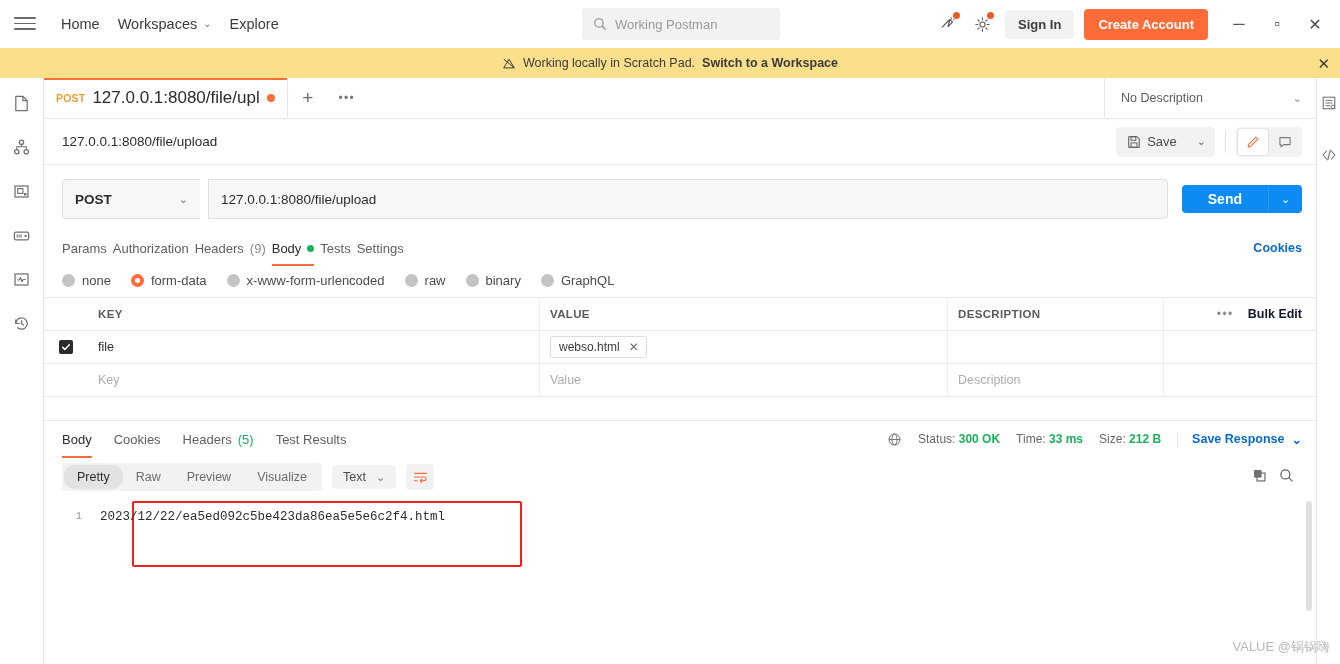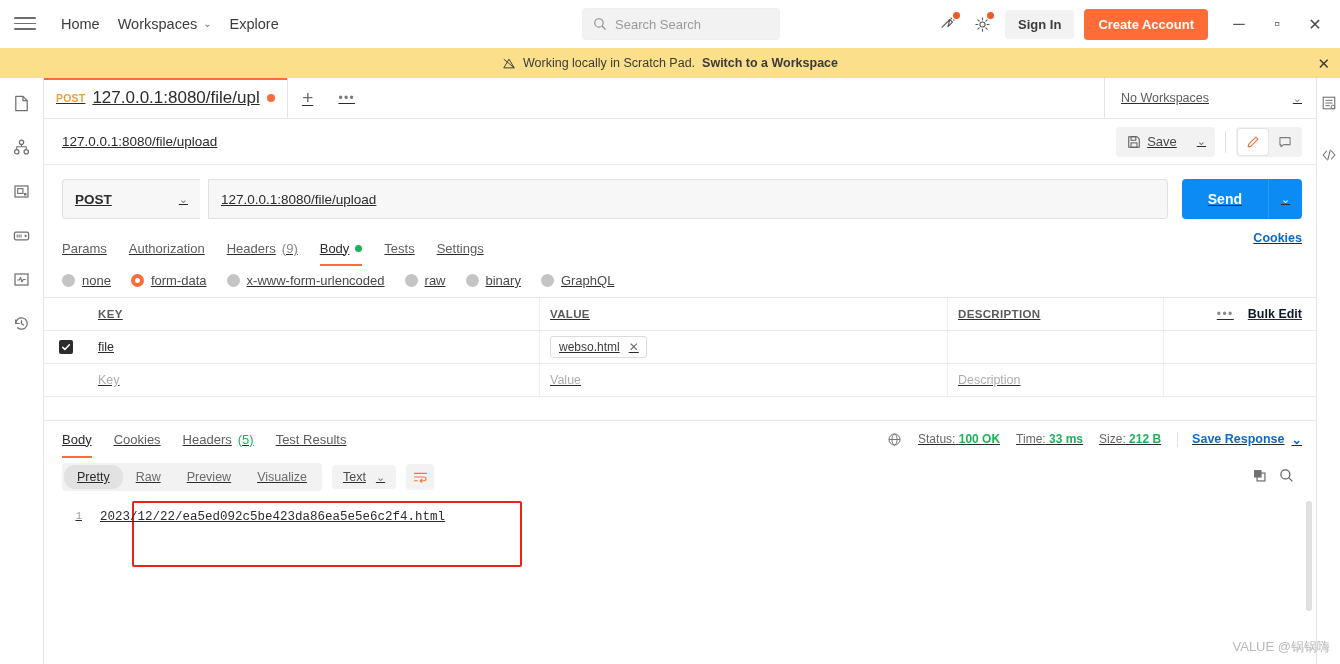"Search Search" span.ph { text: Search Search -> Working Postman }
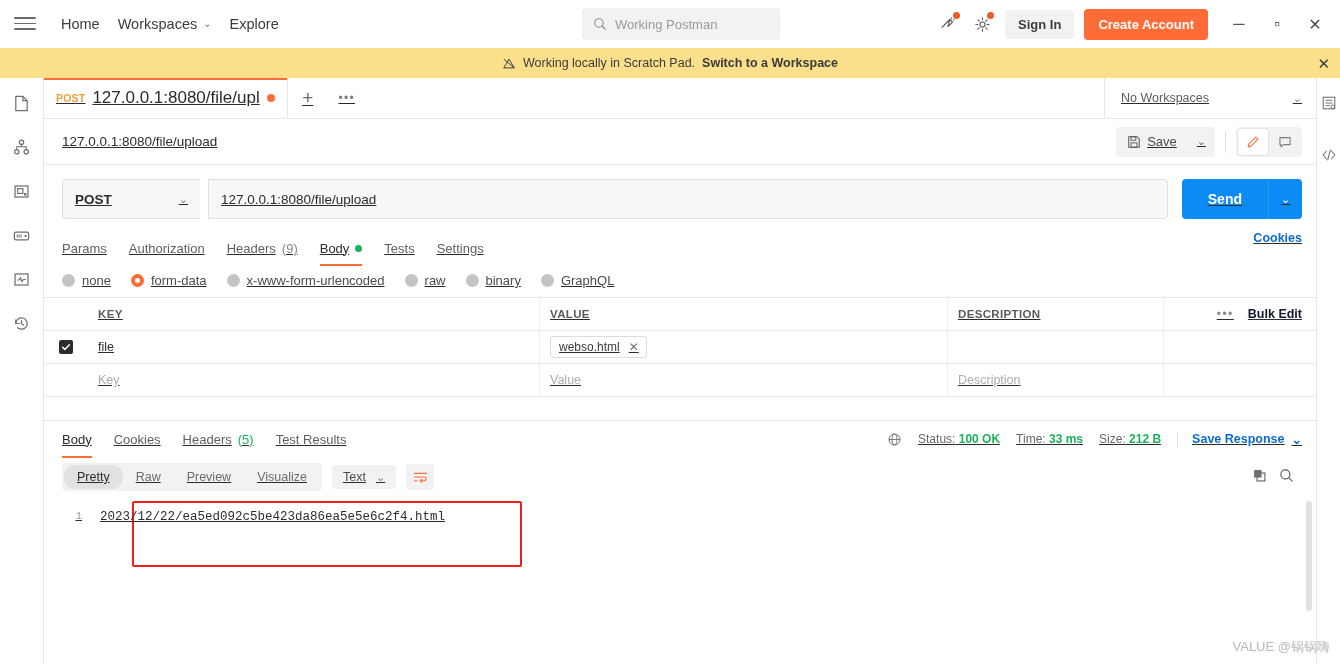"POST" .bodyrow { text-decoration: underline -> none }
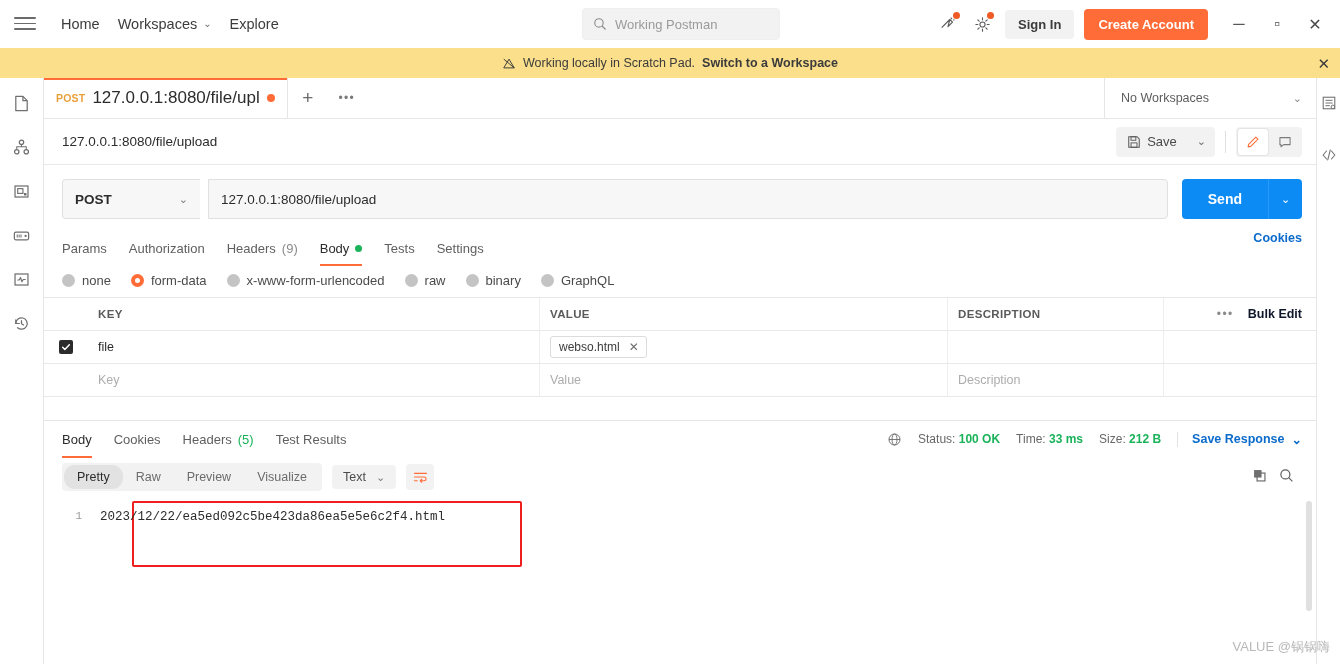"No Workspaces" span { text: Workspaces -> Description }
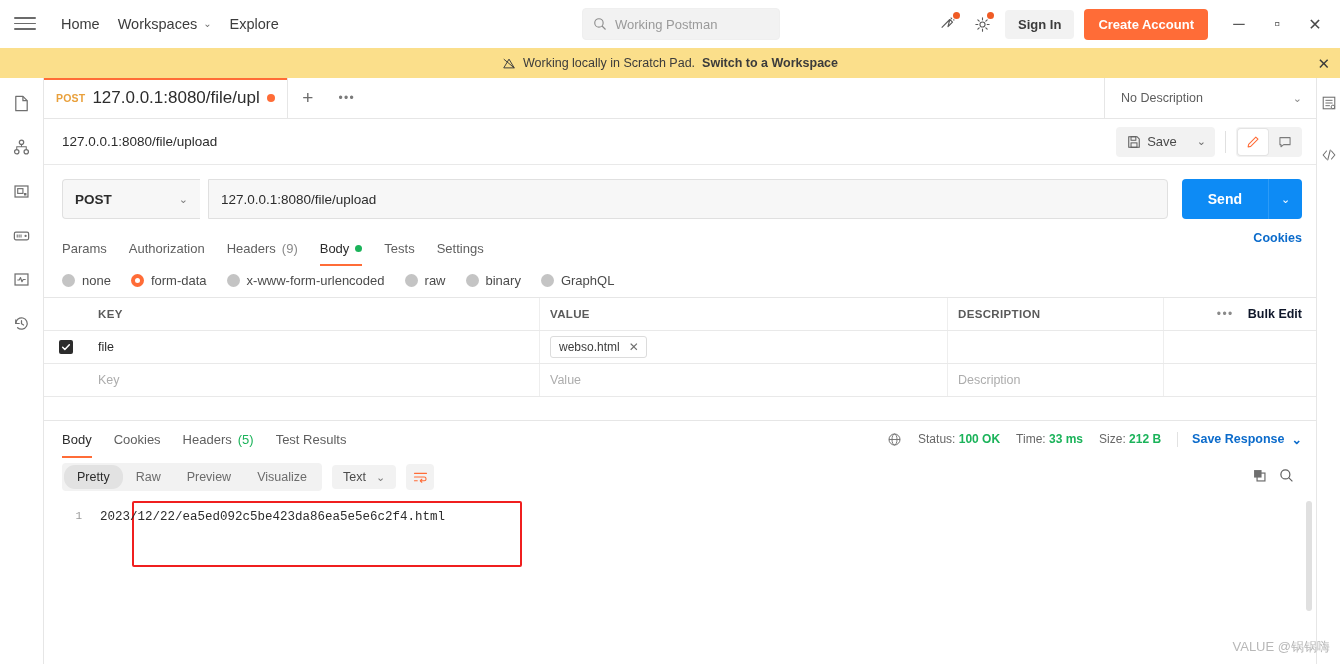"Send" .sendgrp { height: 40px -> 28px }
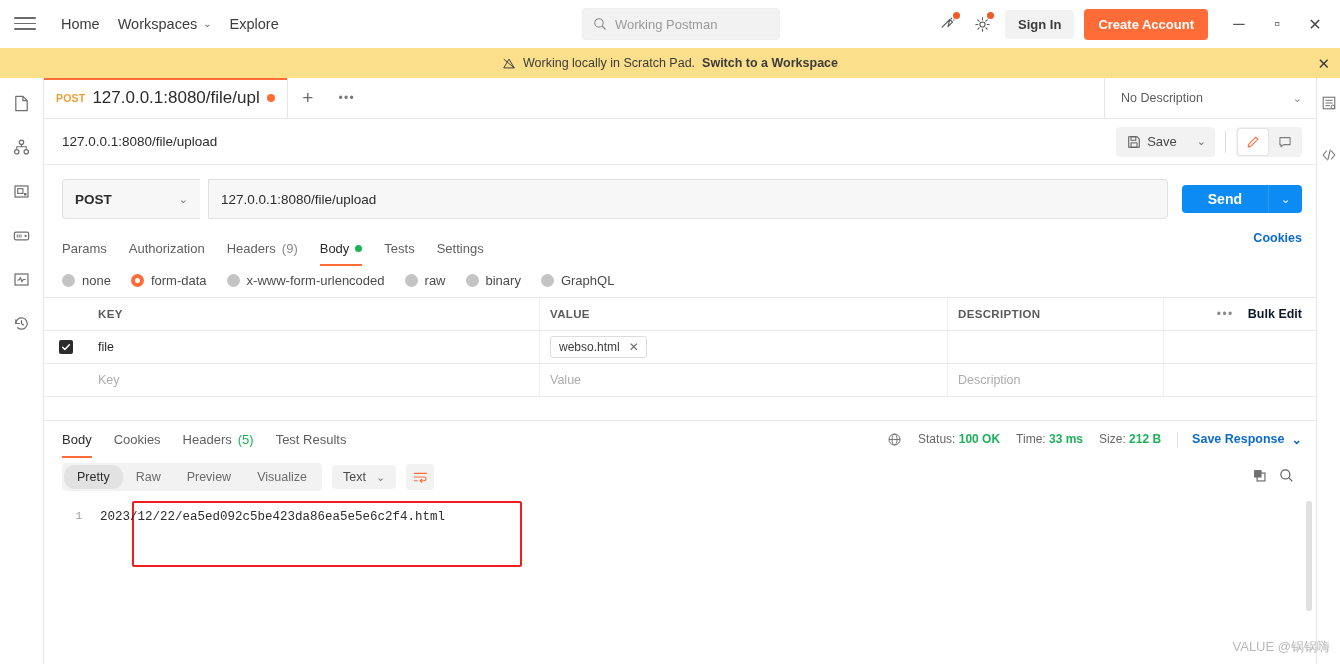"Params" .reqtabs { align-items: none -> center; gap: 22px -> 6px }
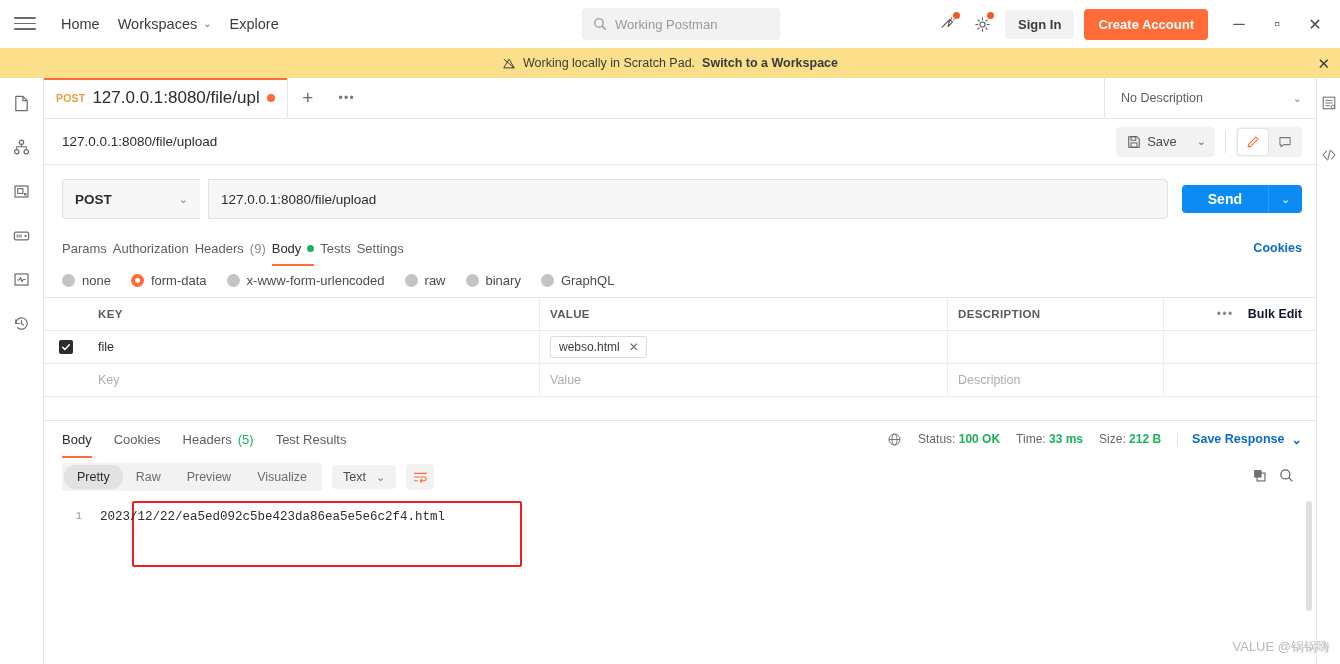"100 OK" span.v { text: 100 -> 300 }
